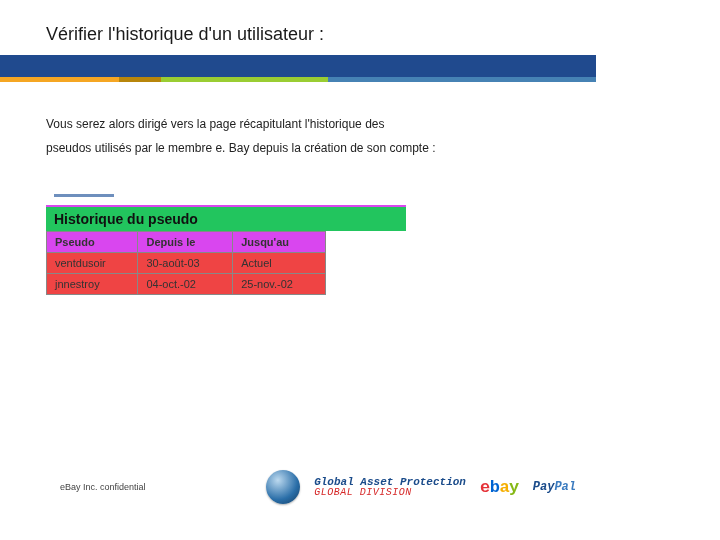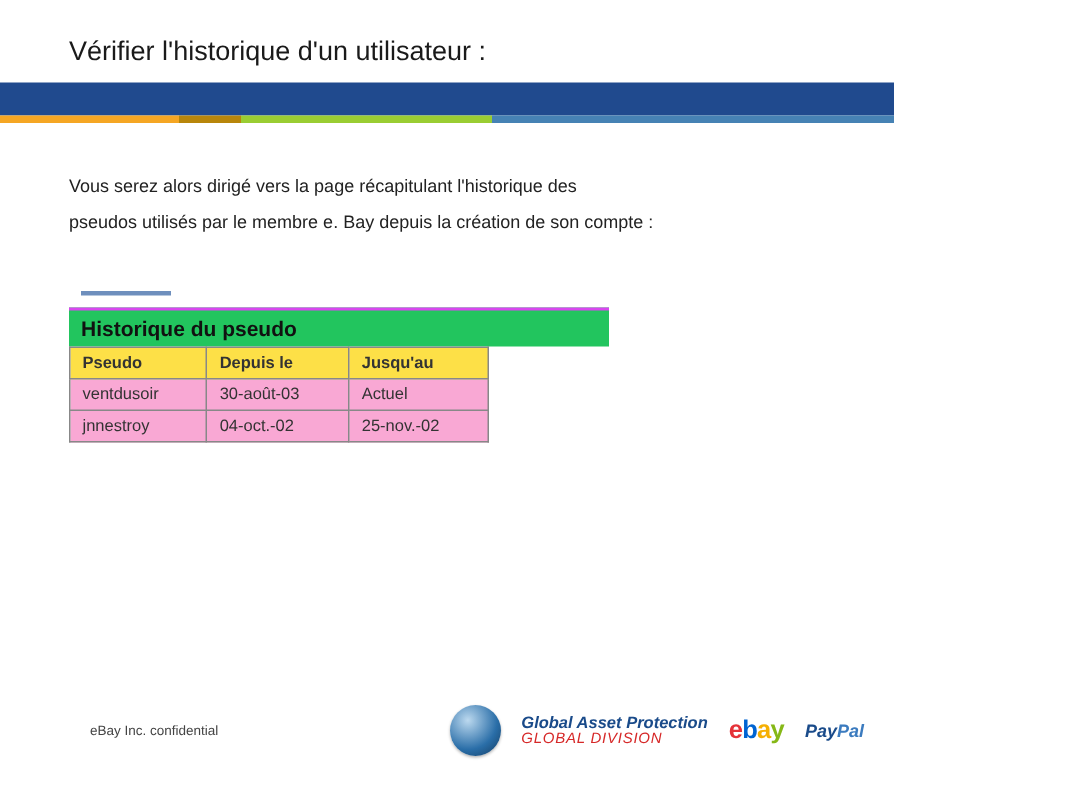"Pseudo" table.hist th { background: #fde047 -> #d946ef }
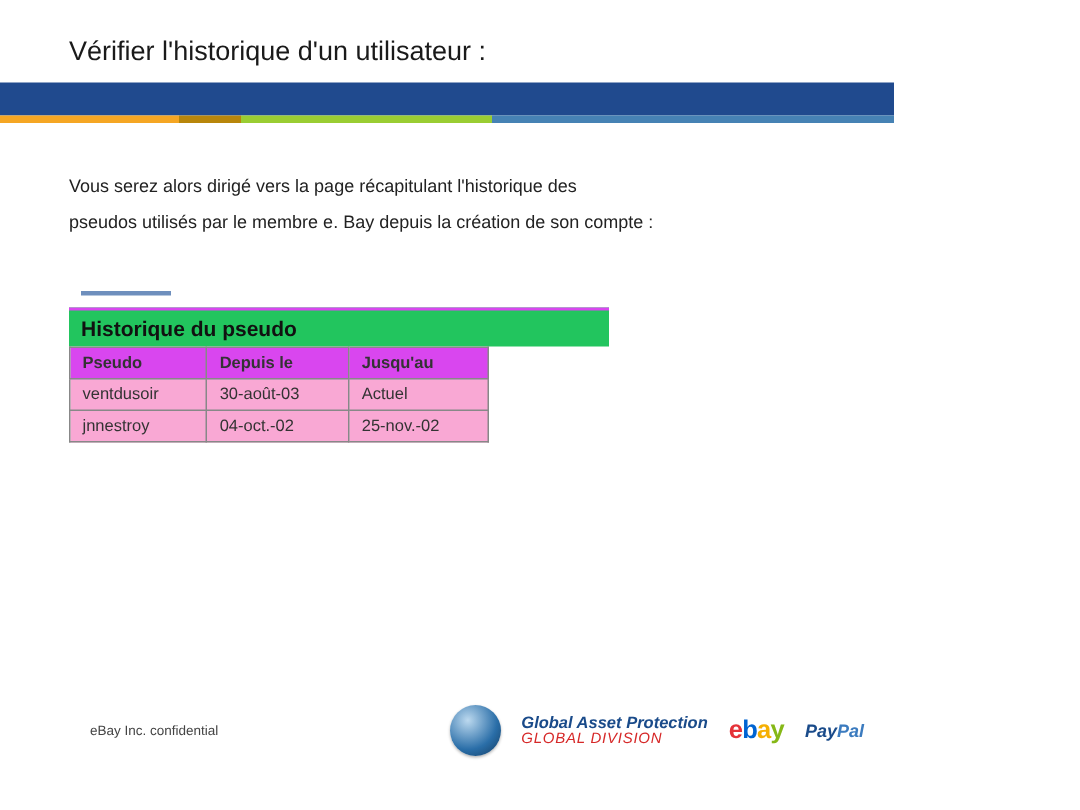"ventdusoir" table.hist th, table.hist td { background: #f9a8d4 -> #ef4444 }
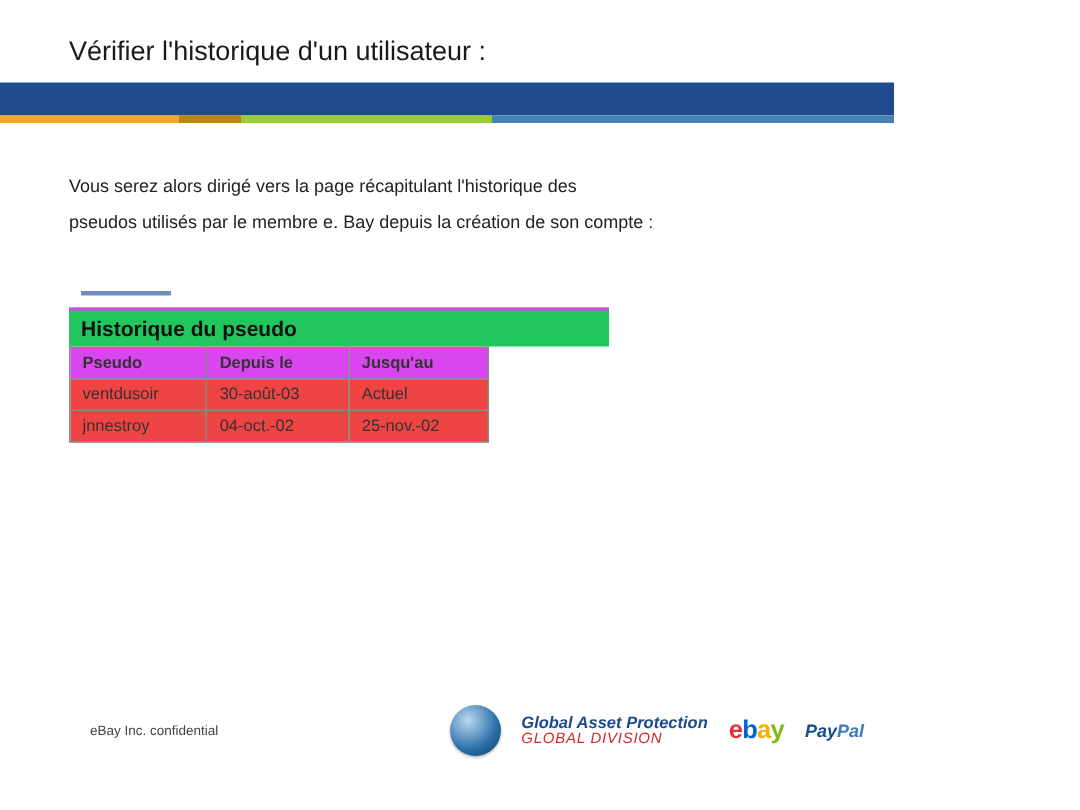"Global Asset Protection" .logos { font-family: none -> Liberation Mono, monospace }
